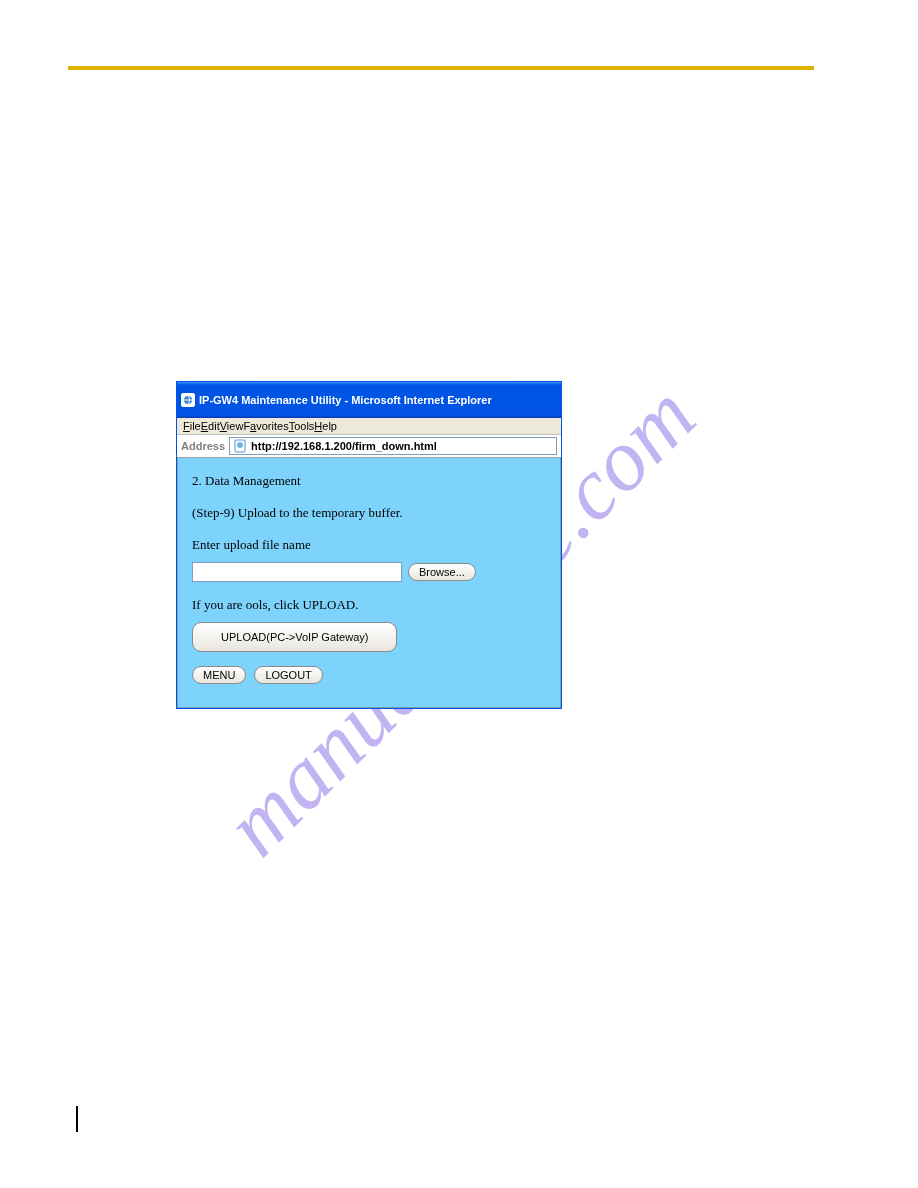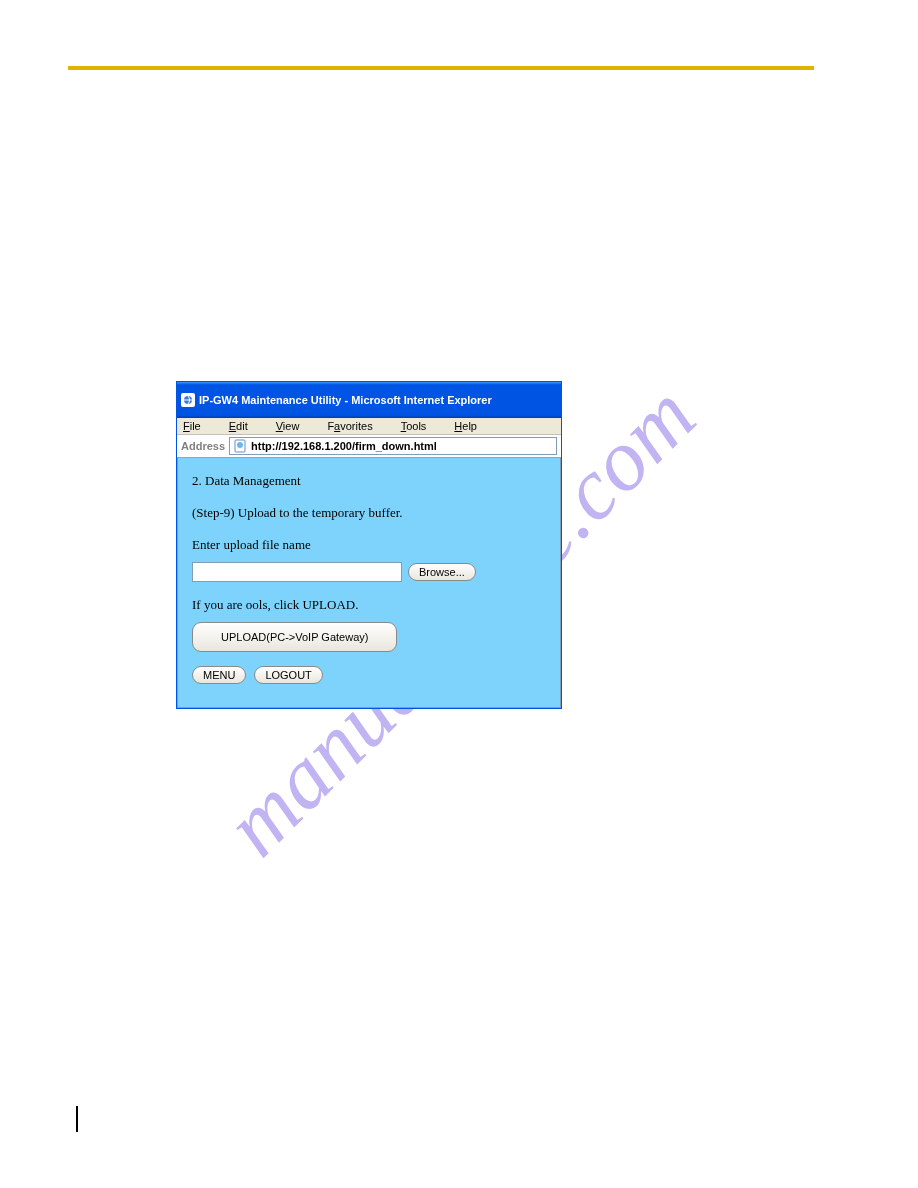"File" .menubar { gap: 28px -> 0 }
